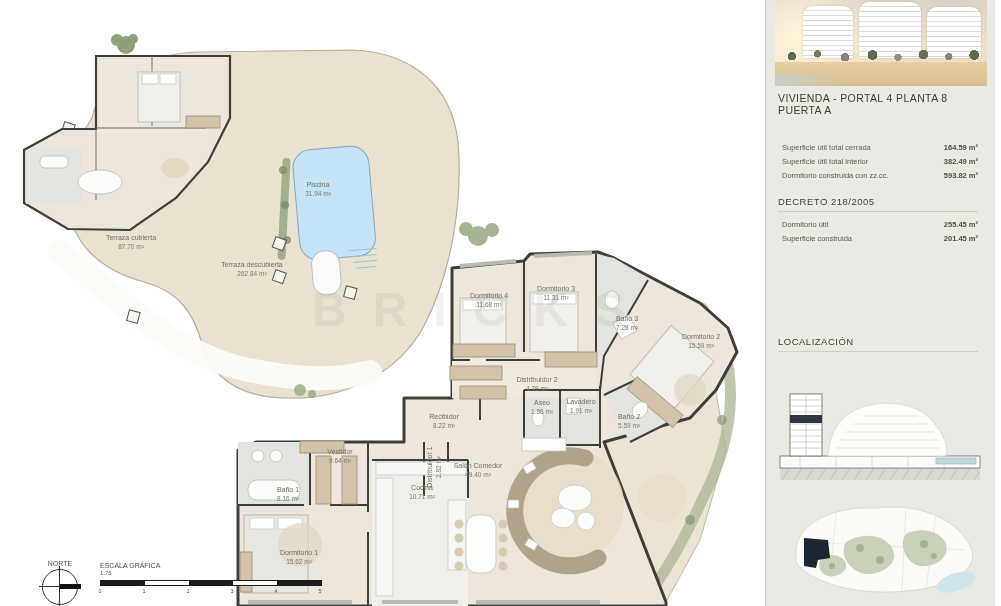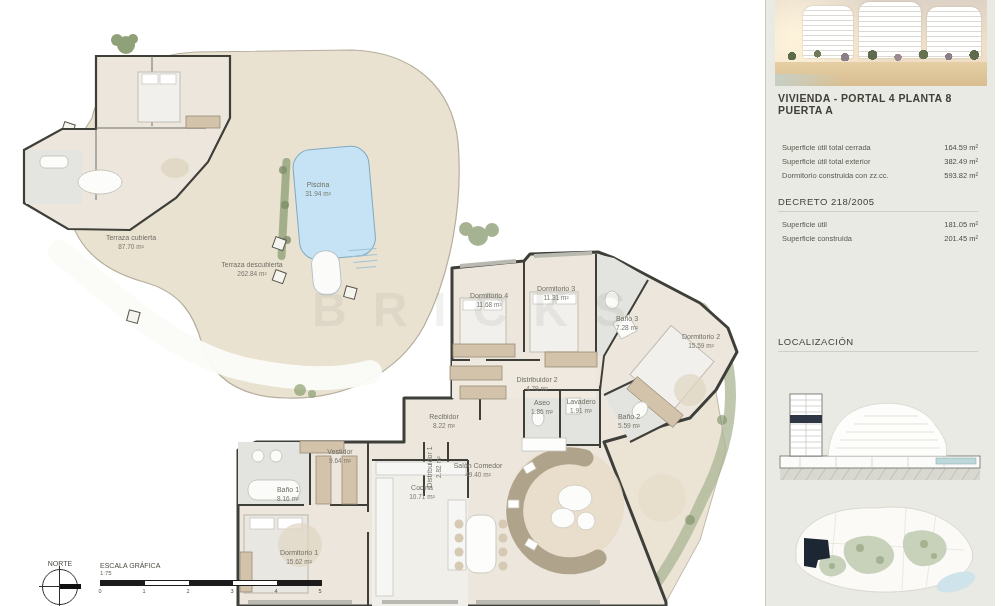"VIVIENDA - PORTAL 4 PLANTA" #sb-title { font-weight: bold -> none }
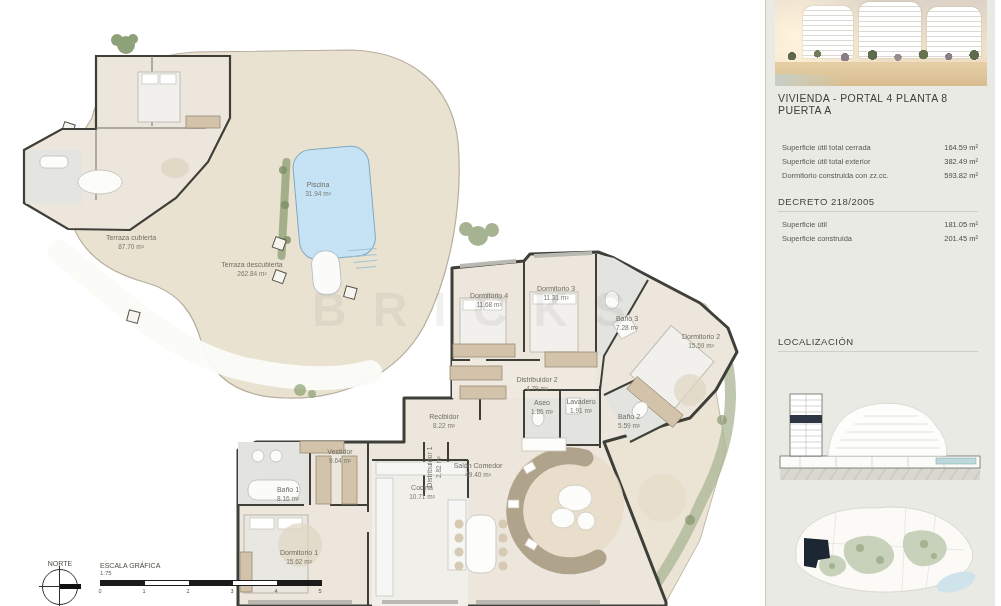"164.59 m²" .sb-row .val { font-weight: none -> bold }
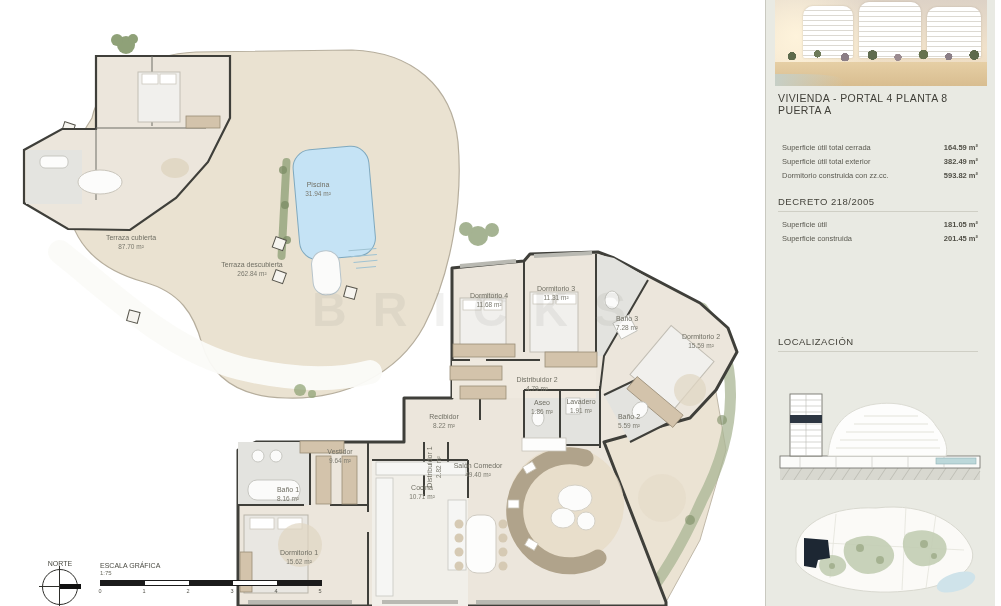"Superficie útil total exterior" span.lab { text: exterior -> interior }
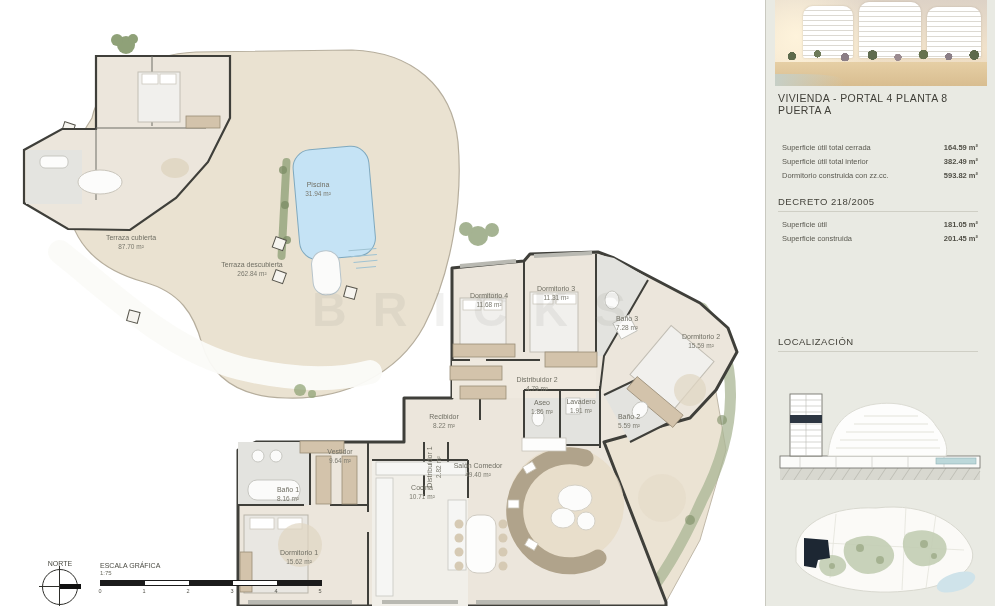"Superficie útil" span.lab { text: Superficie -> Dormitorio }
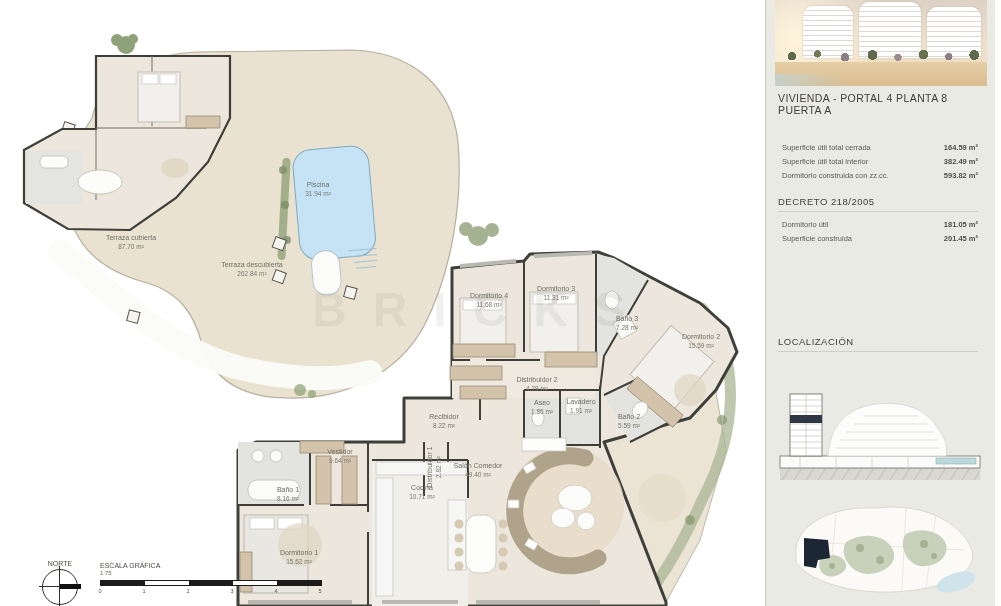"181.05 m²" span.val { text: 181.05 -> 255.45 }
